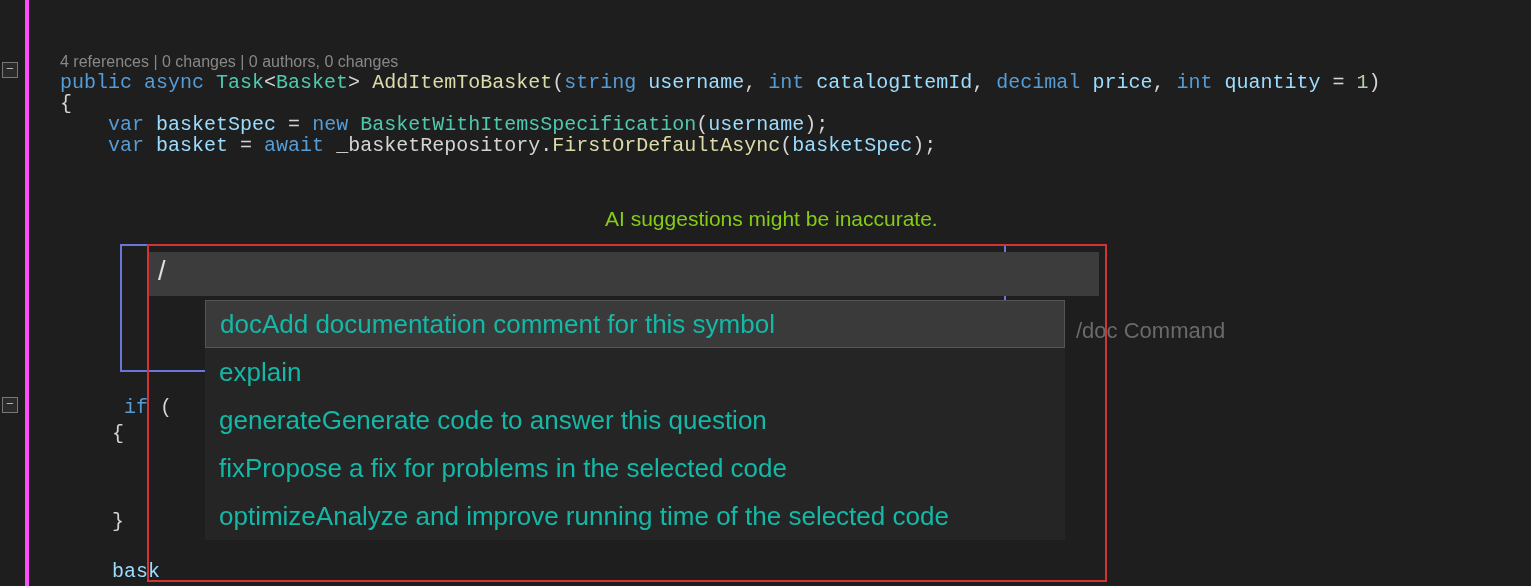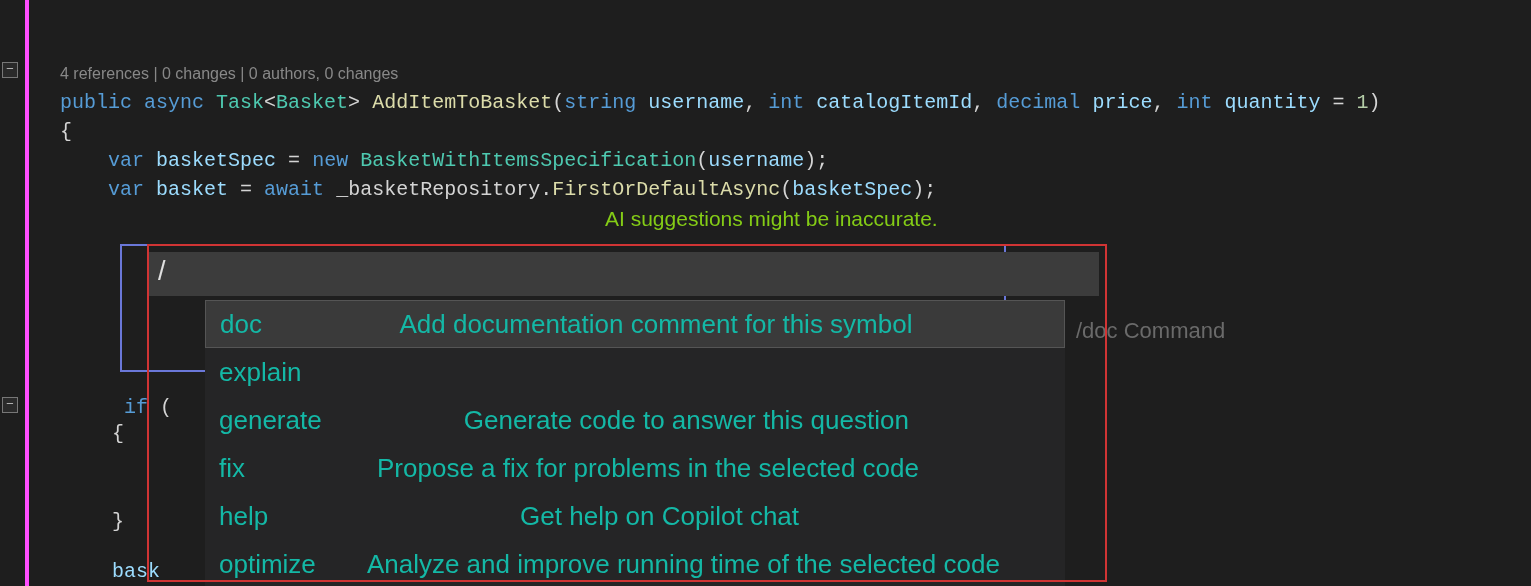"4 references | 0 changes" .code-area { line-height: 29px -> 21px }
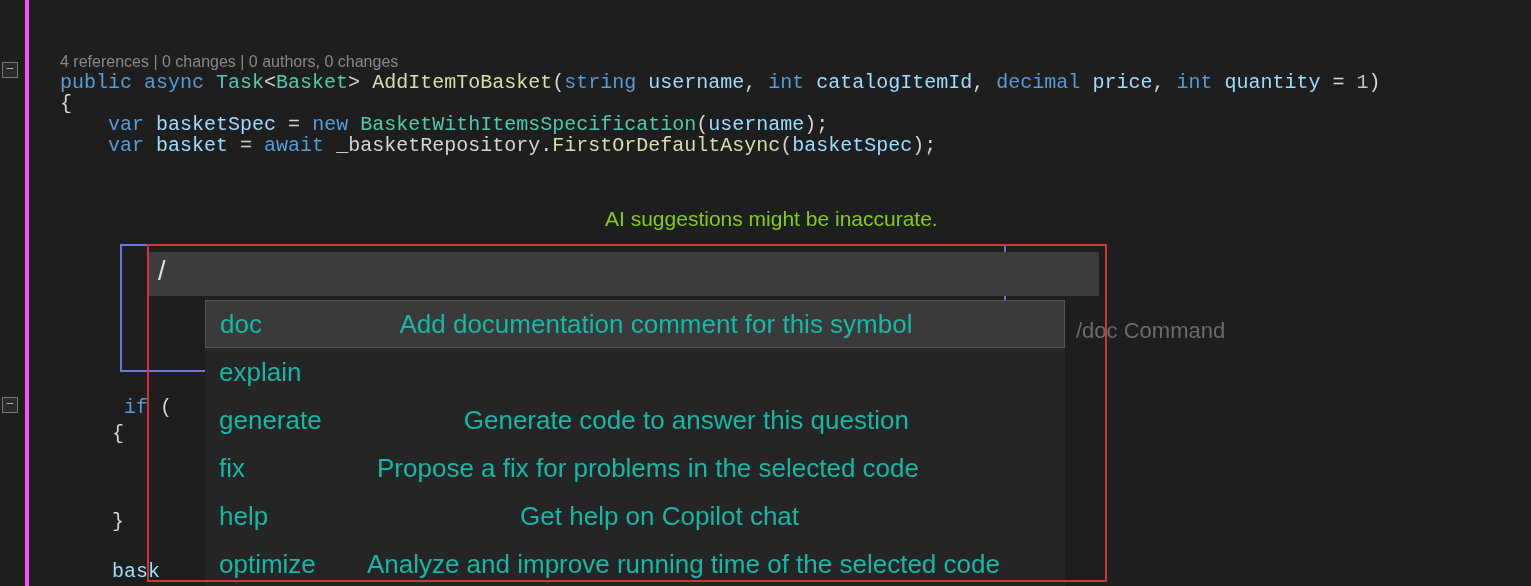"Add documentation comment for this" .sugg-desc { text-align: center -> left }
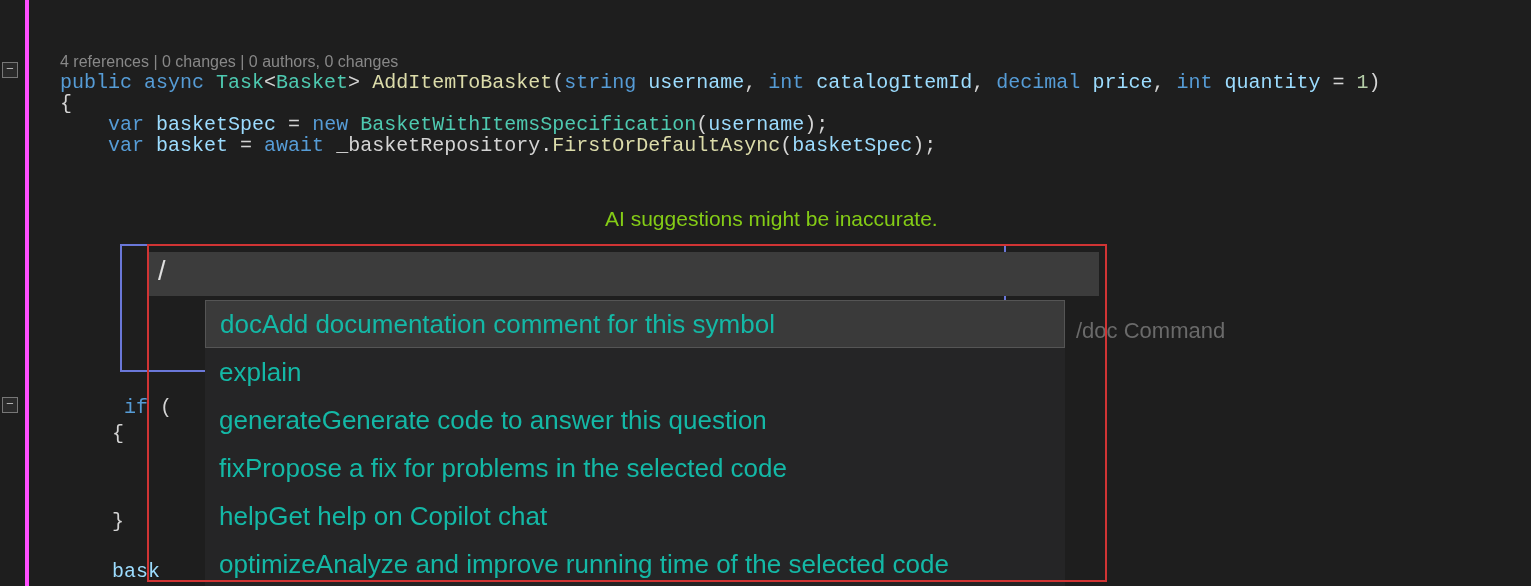"help" div.sugg-row { html: <div> <span>help</span> <span>Get help on Copilot chat</span> </div> -> none }
